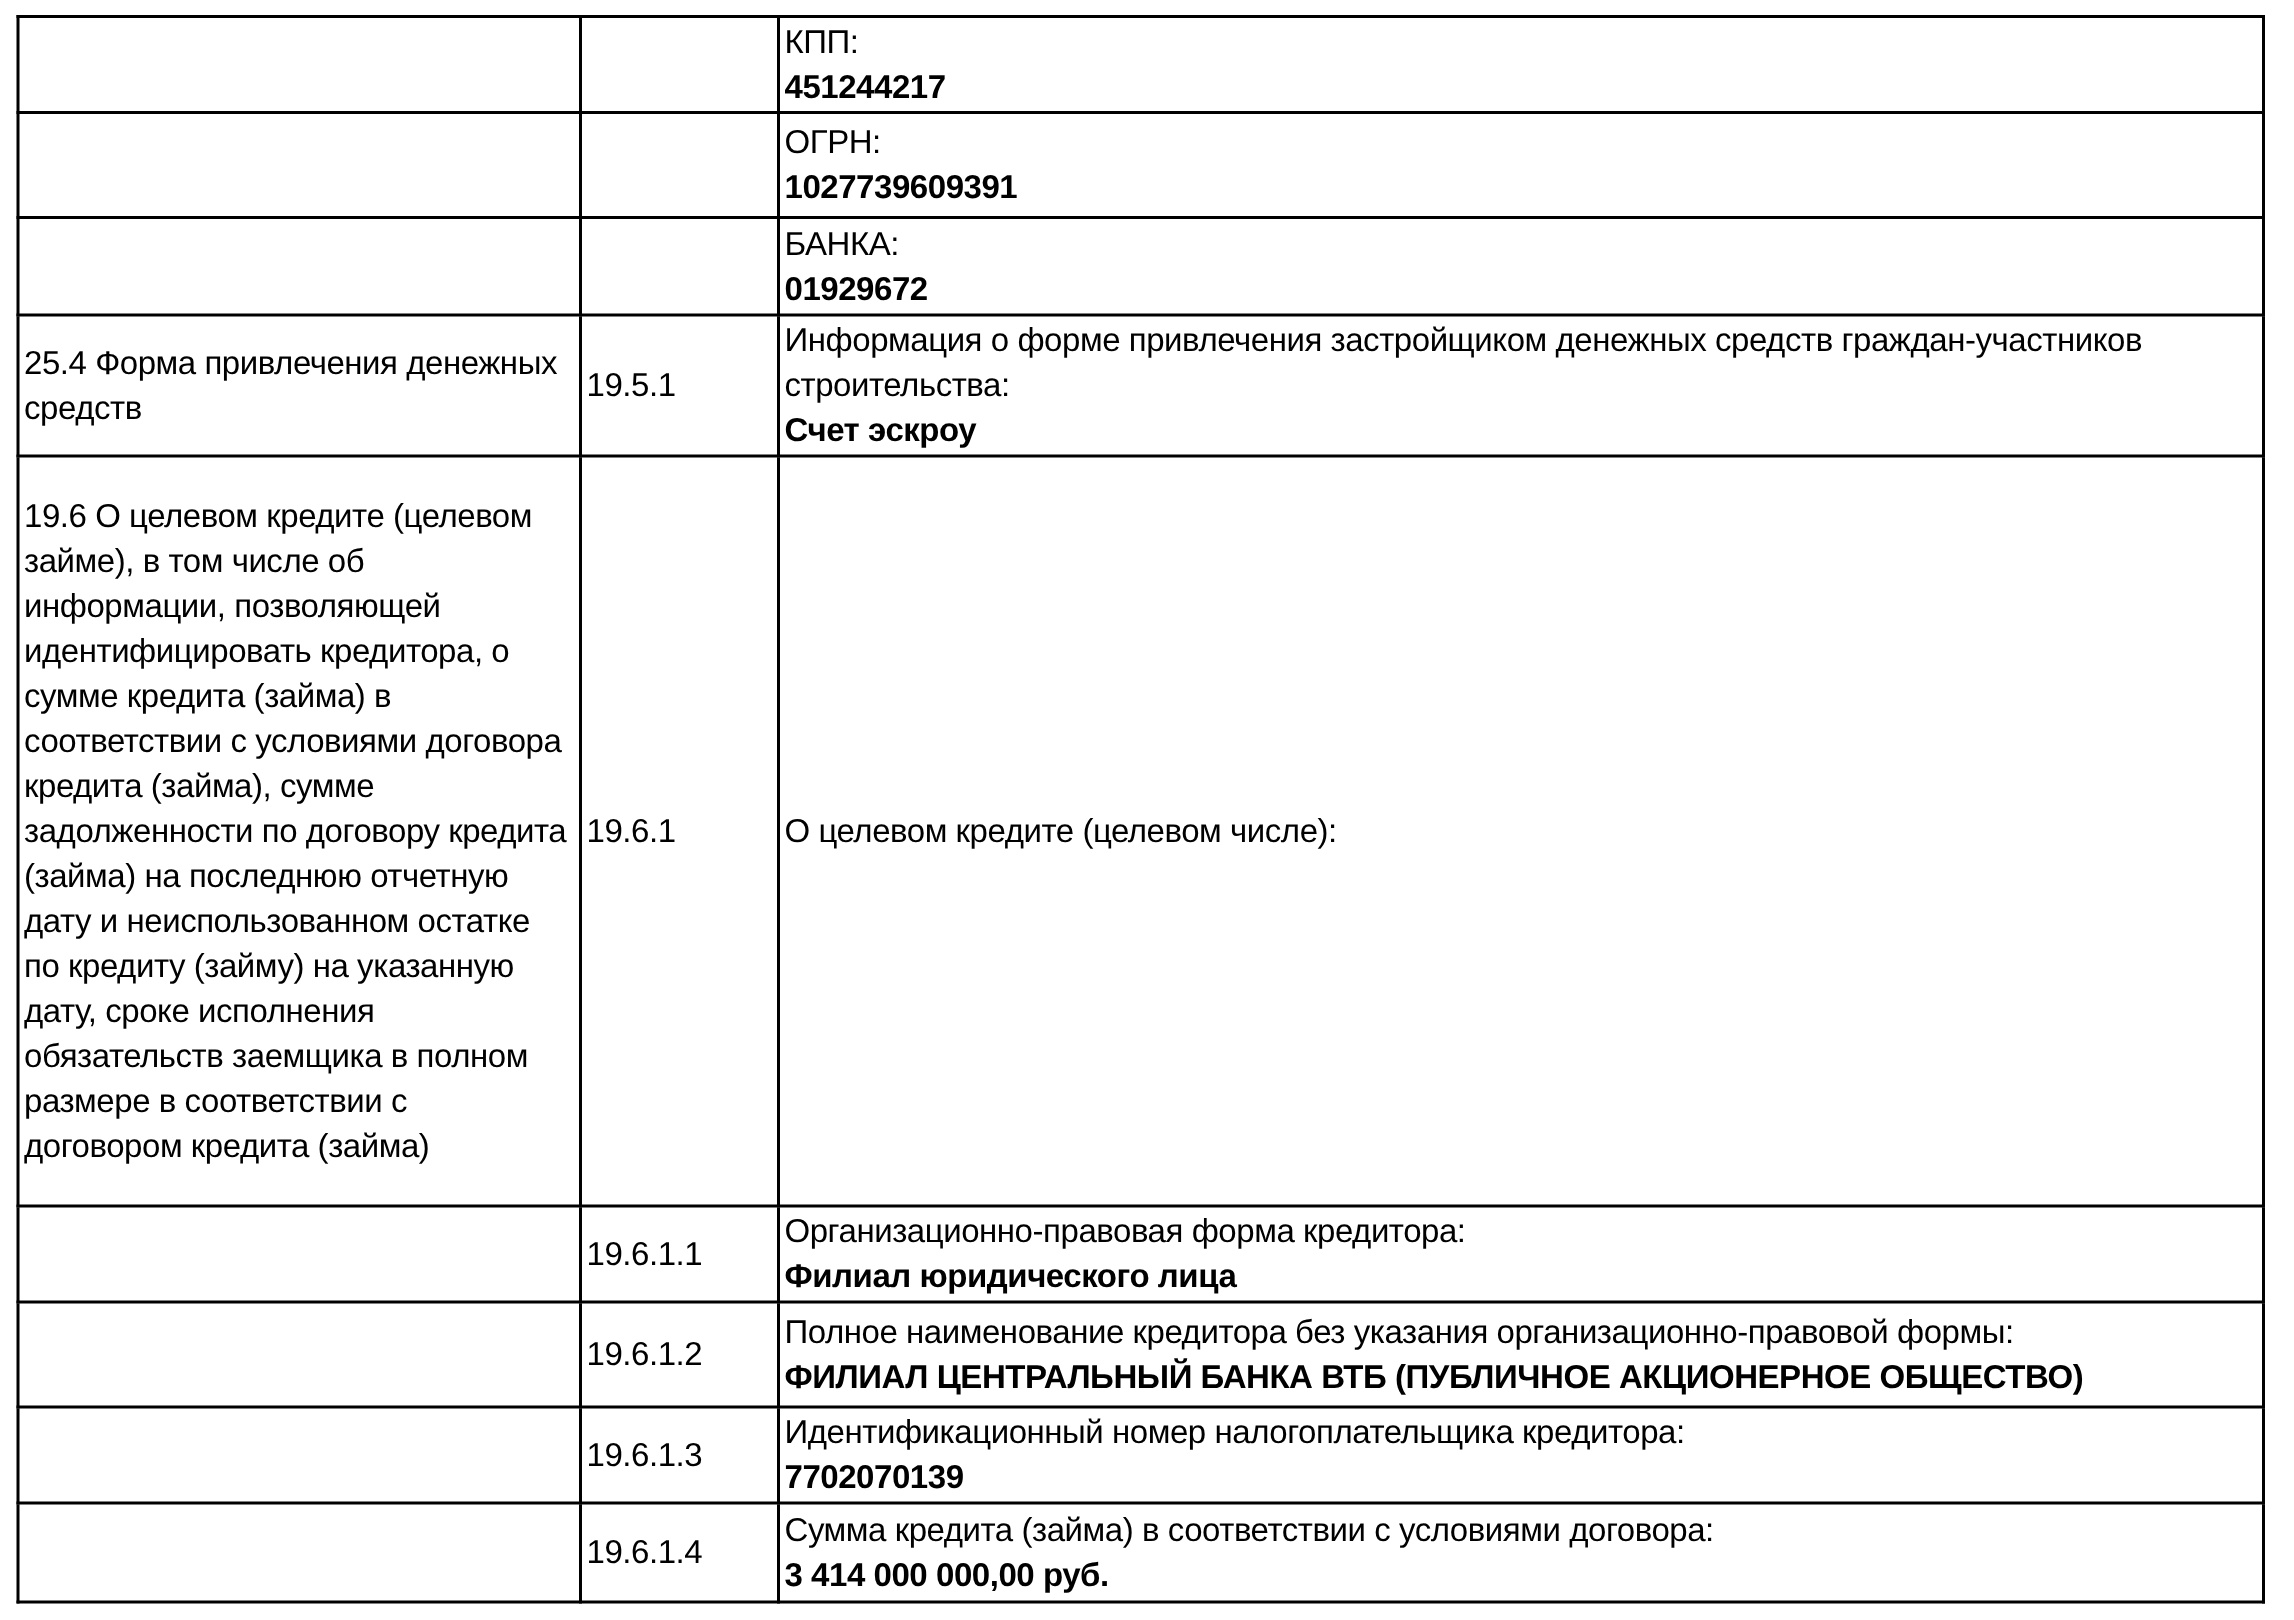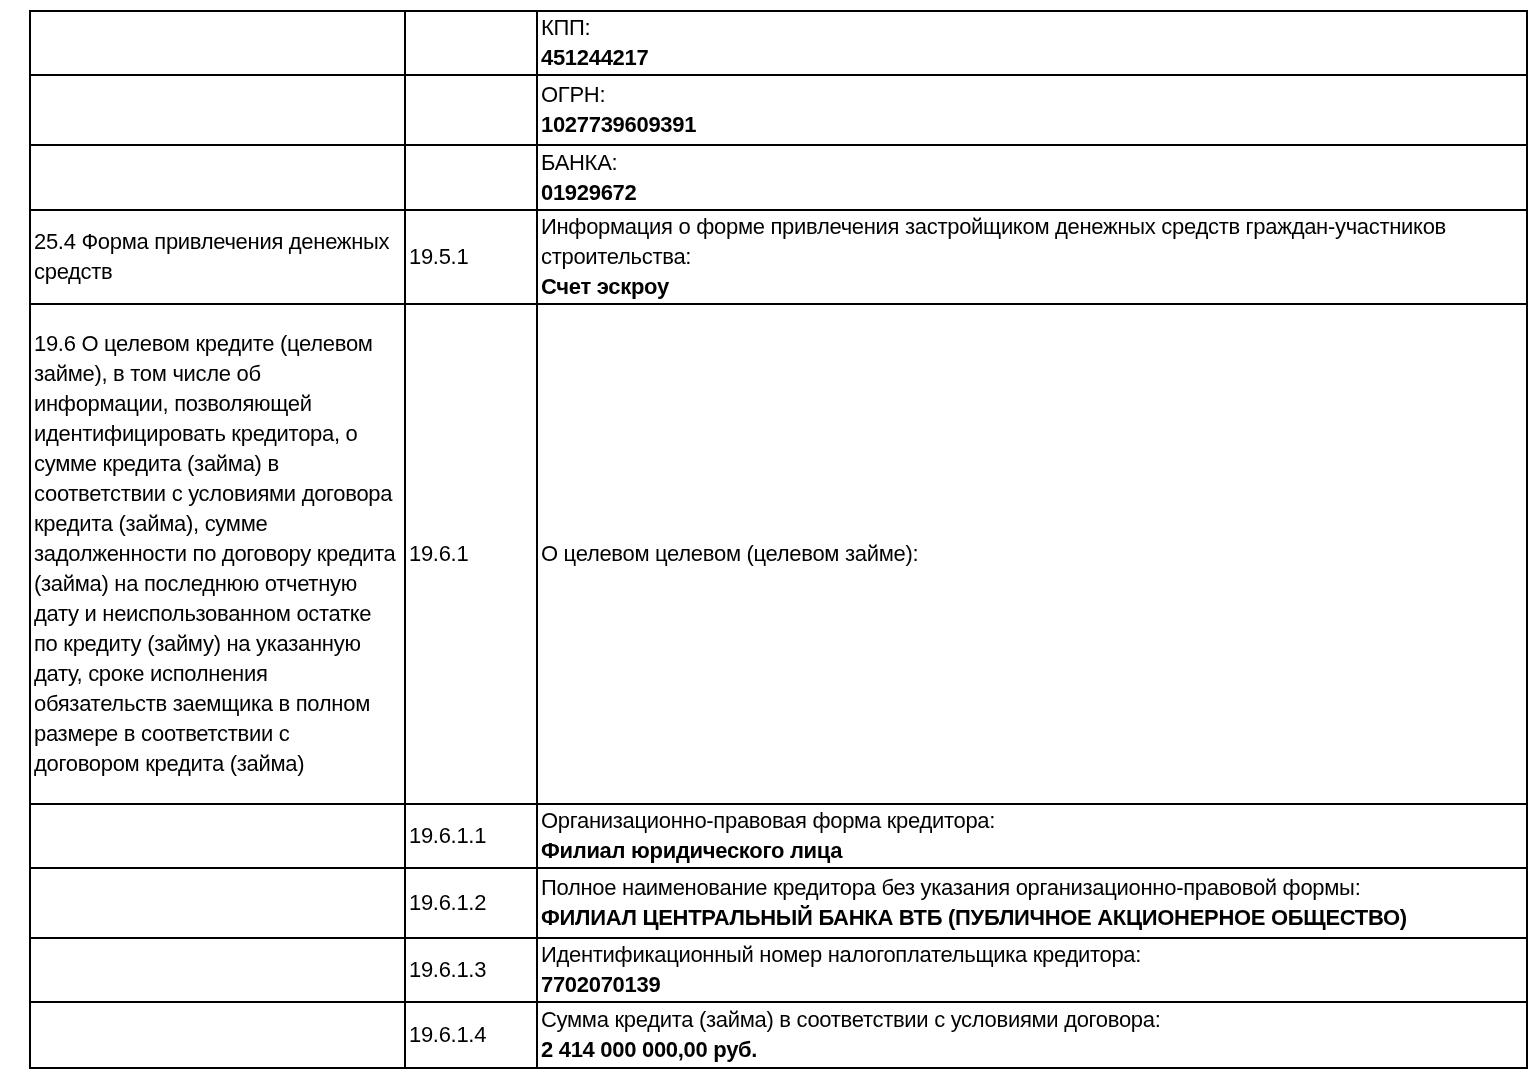"КПП:" table.doc-table { left: 29px -> 11px }
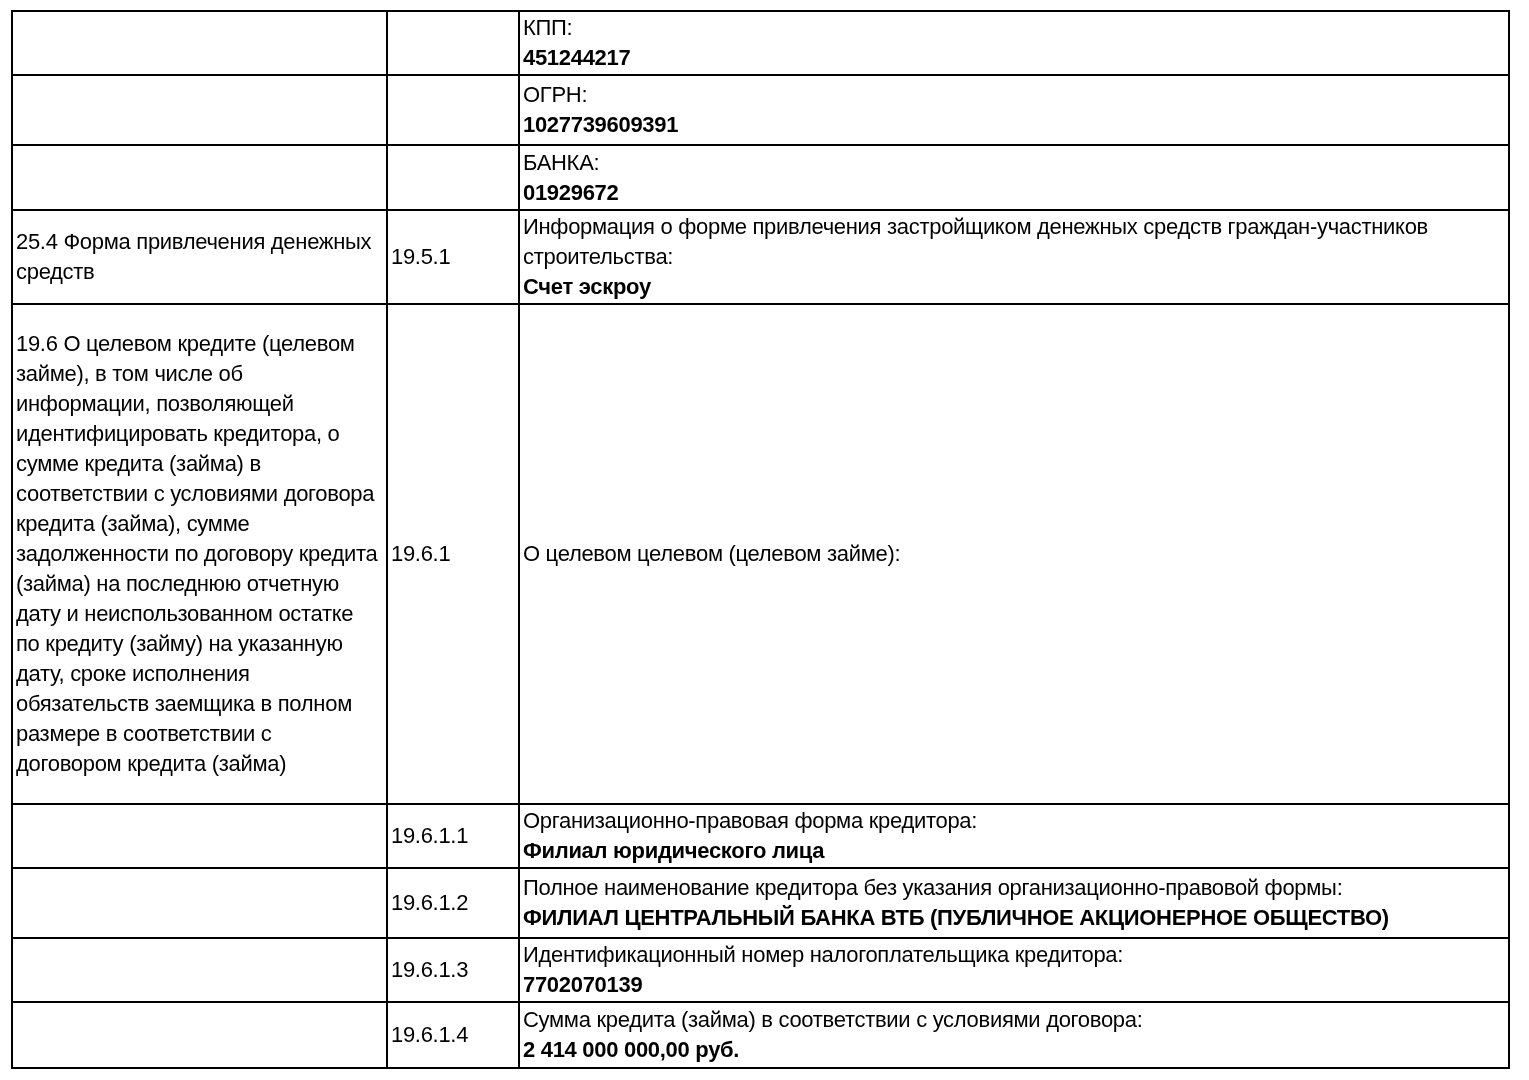"О целевом целевом (целевом займе):" div.field-label { text: целевом (целевом займе -> кредите (целевом числе }
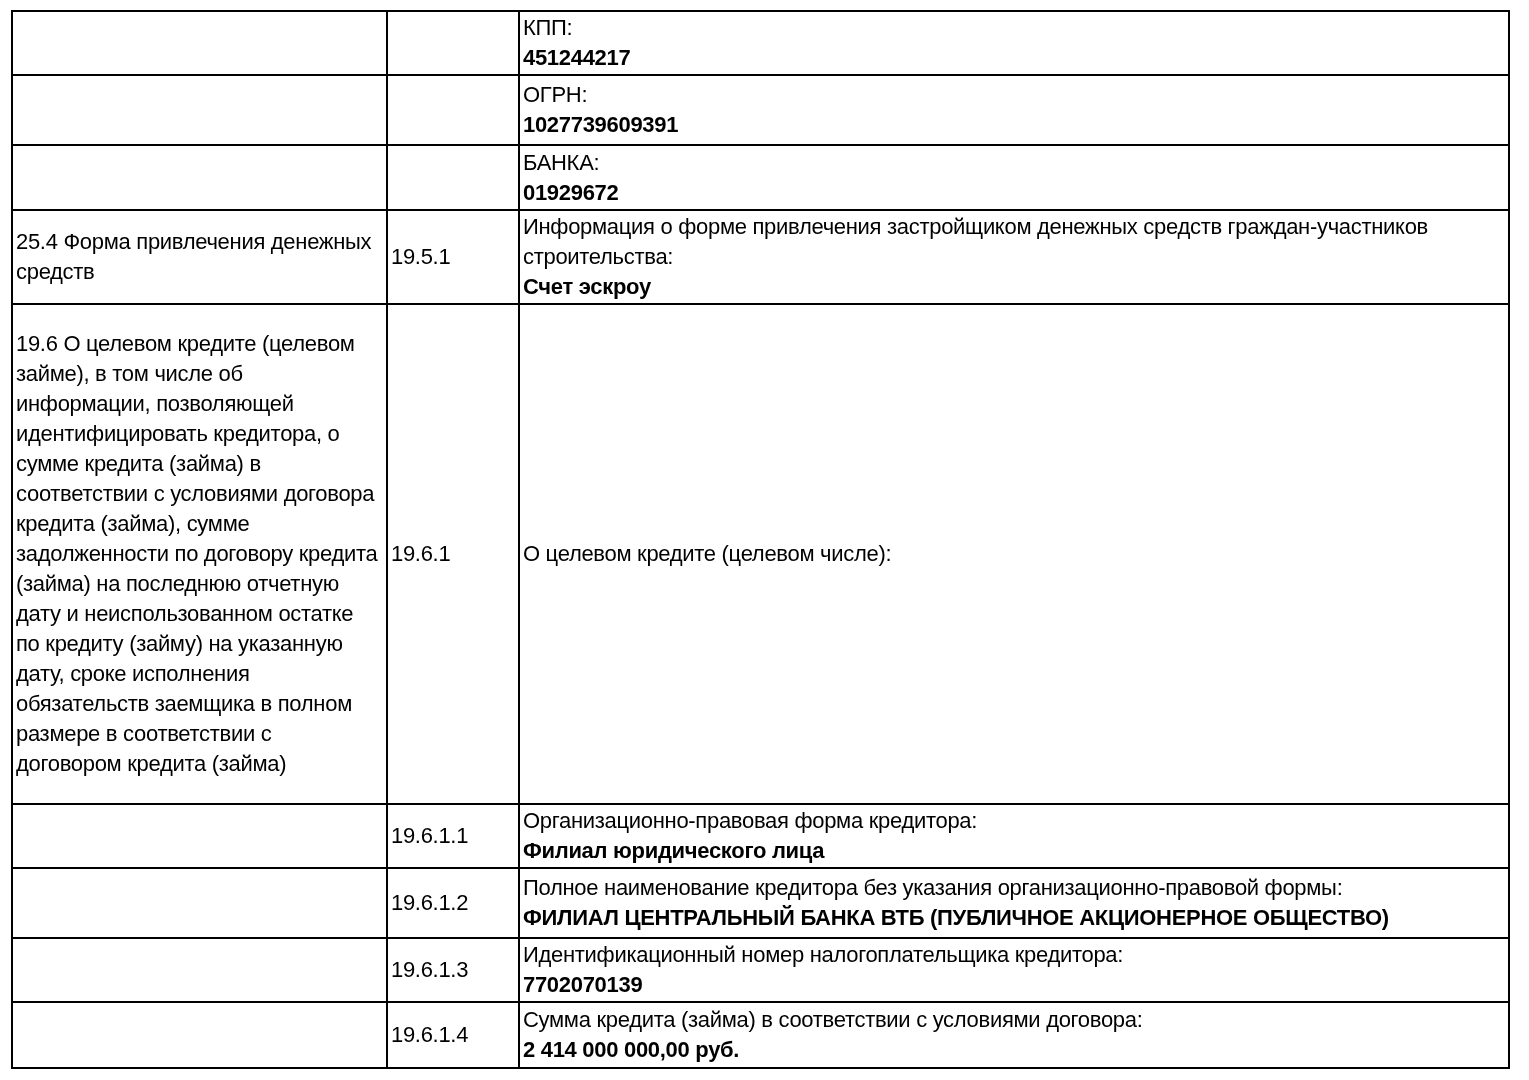"2 414 000 000,00 руб." div.field-value { text: 2 414 000 000,00 -> 3 414 000 000,00 }
